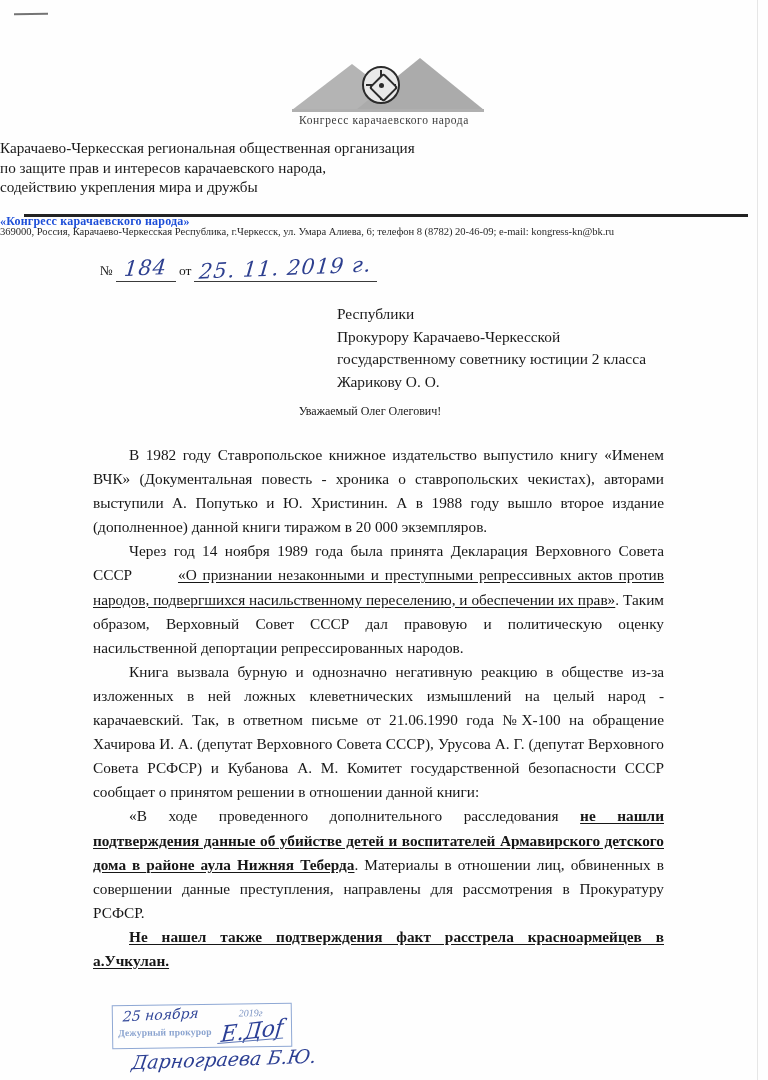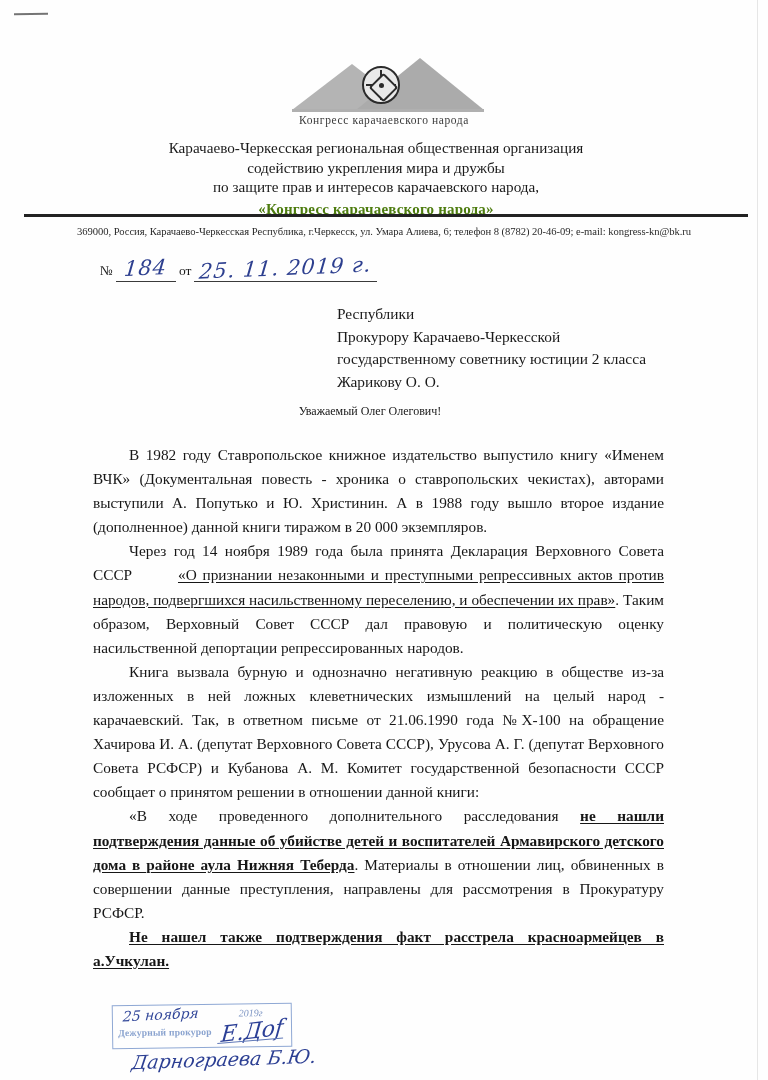"Карачаево-Черкесская региональная" .org-block { text-align: center -> none }
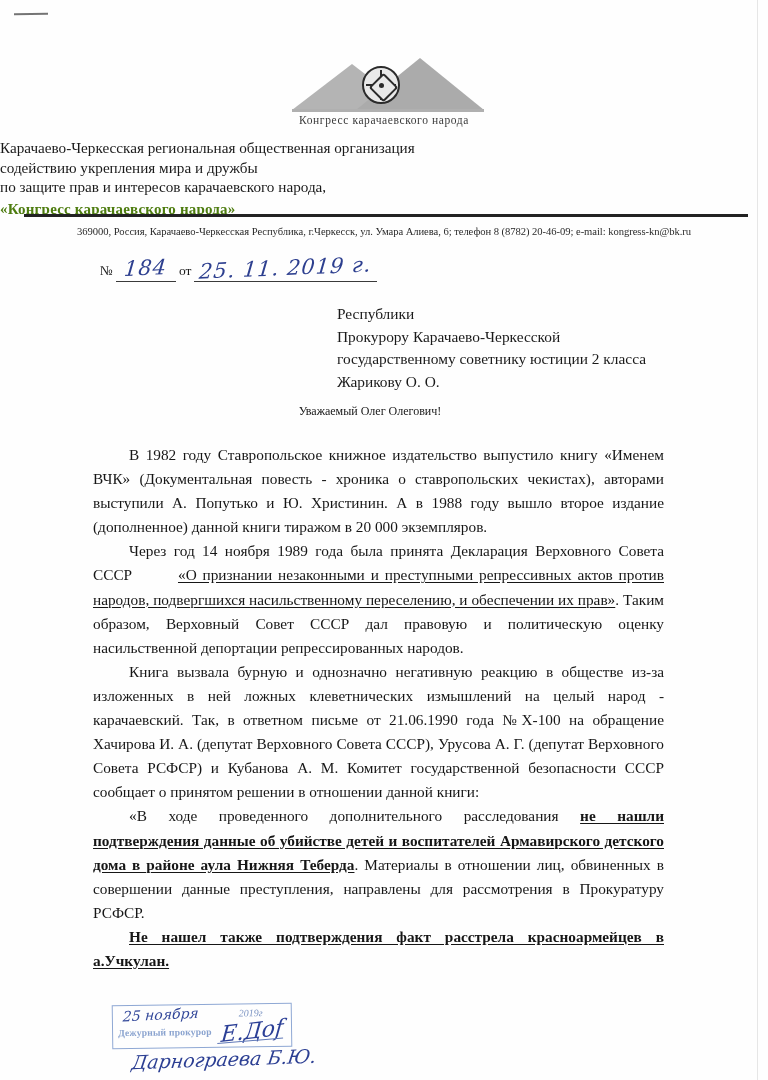"содействию укрепления мира и дружбы" div.org-line { order: before "по защите прав и интересов" -> after "по защите прав и интересов" }
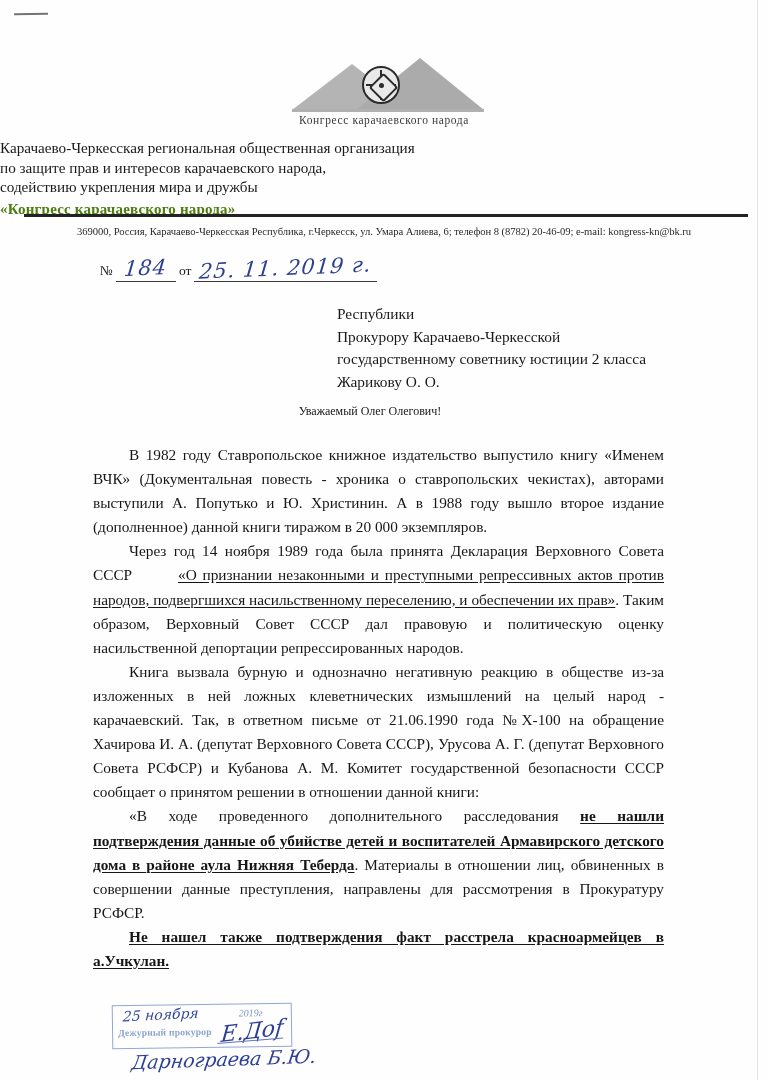"«Конгресс карачаевского народа»" .org-name { color: #4d7c0f -> #1d4ed8; font-size: 15px -> 12px; margin-top: 1px -> 13px }
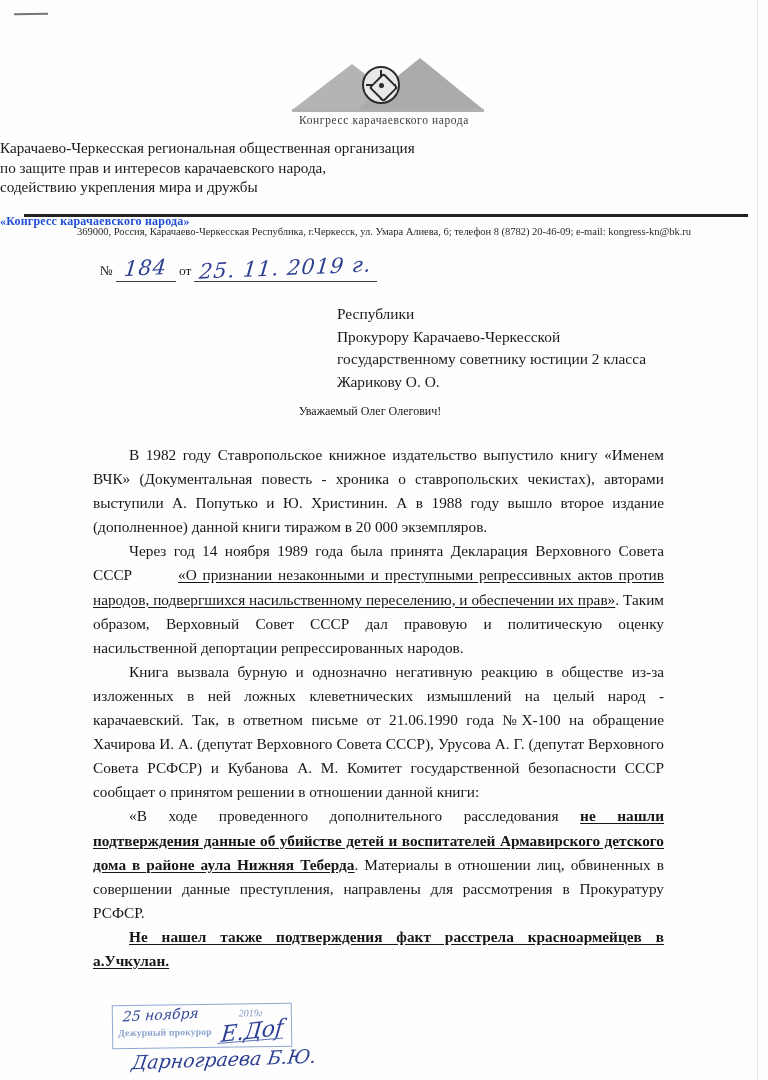"369000, Россия, Карачаево-Черкесская" .addr-line { text-align: center -> none }
